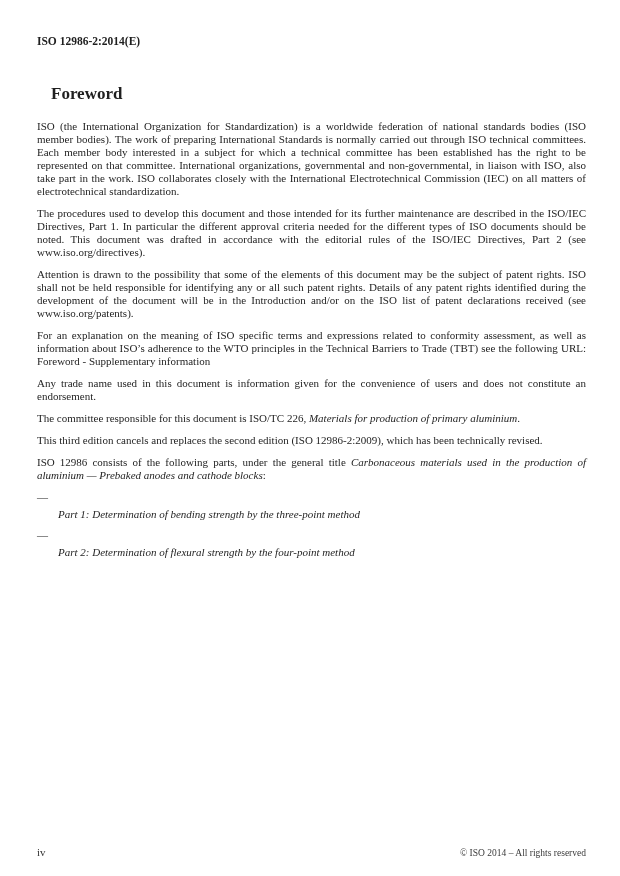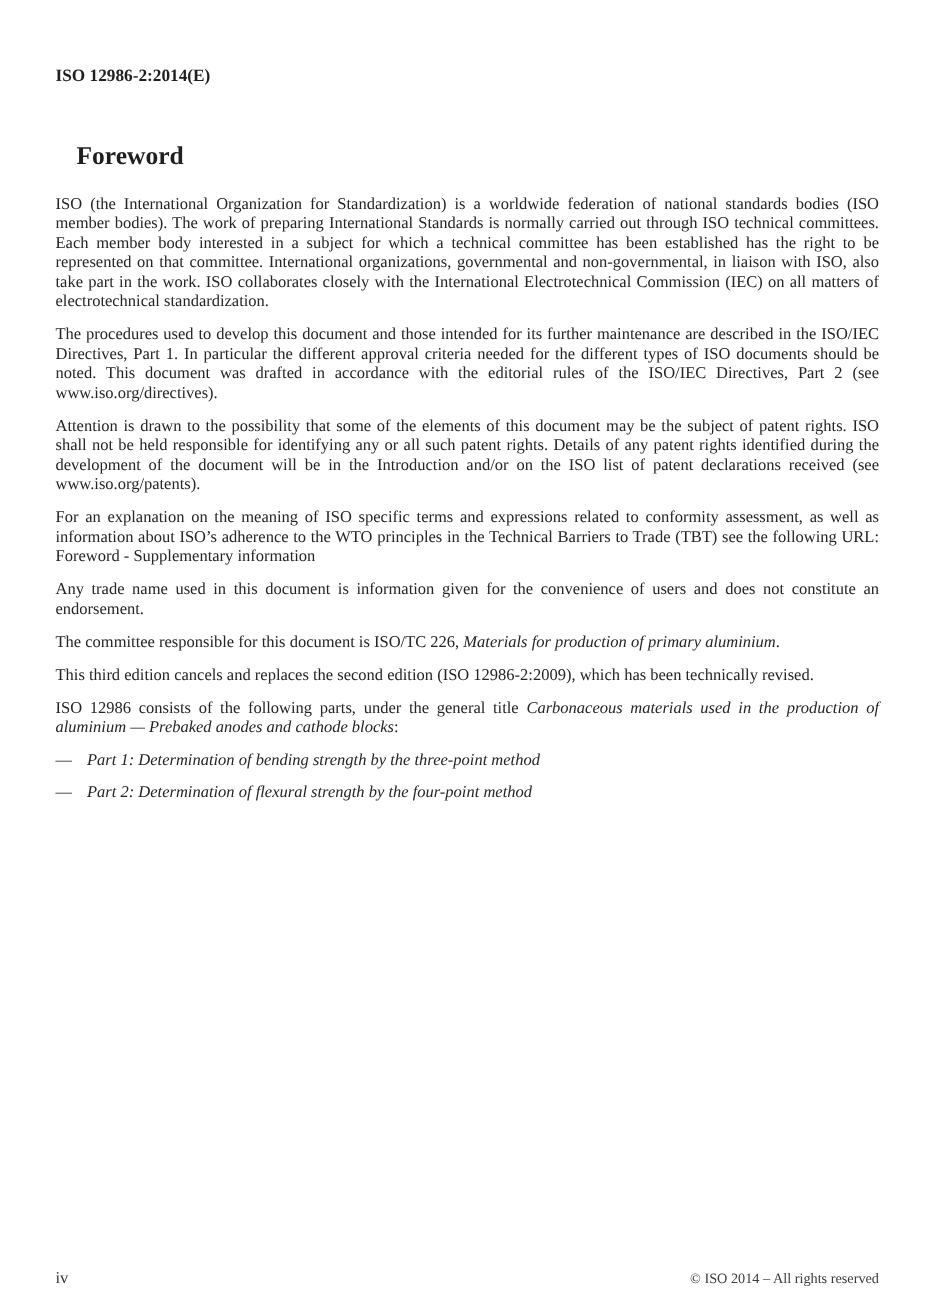"ISO 12986-2:2014(E)" .page { padding: 45px 34px 0 37px -> 35px 34px 0 37px }
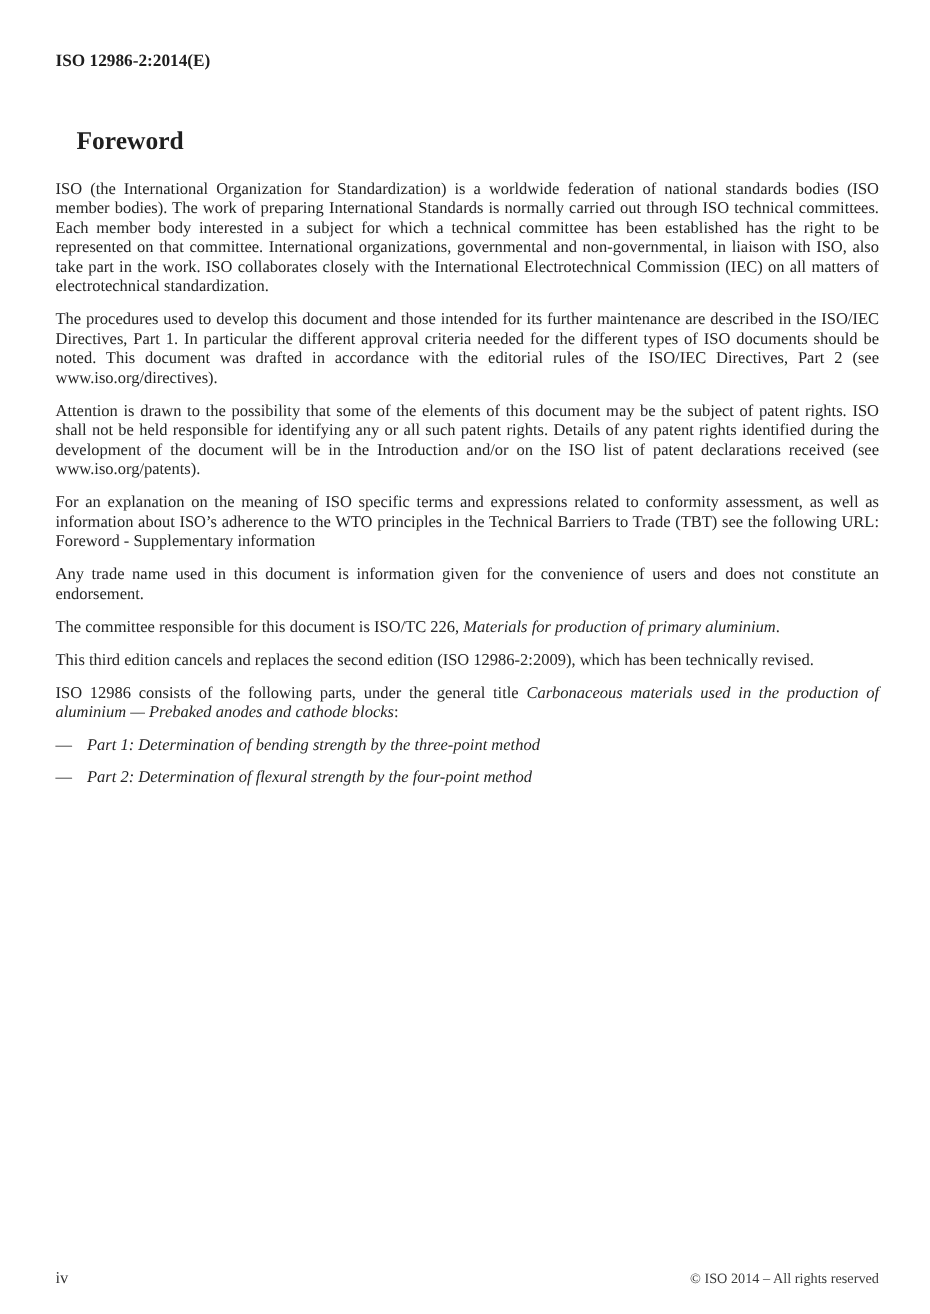"Part 1: Determination of bending" .list-item em { margin-top: none -> 17px }
